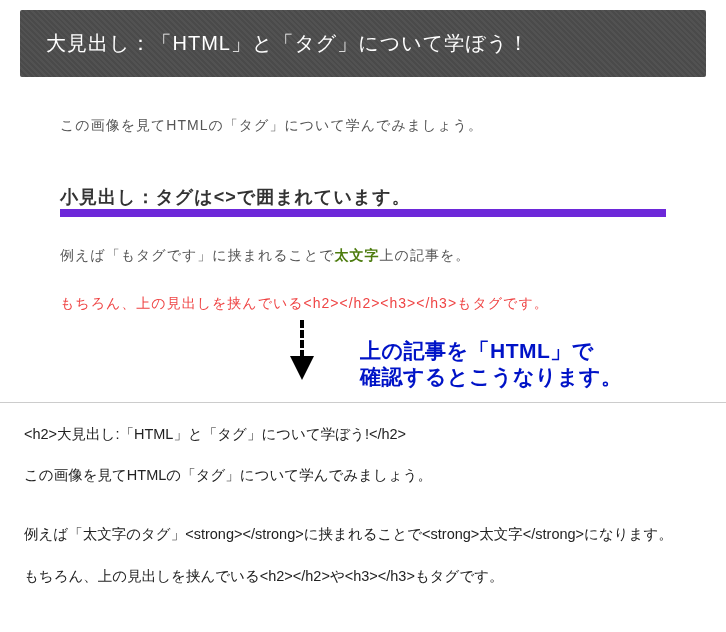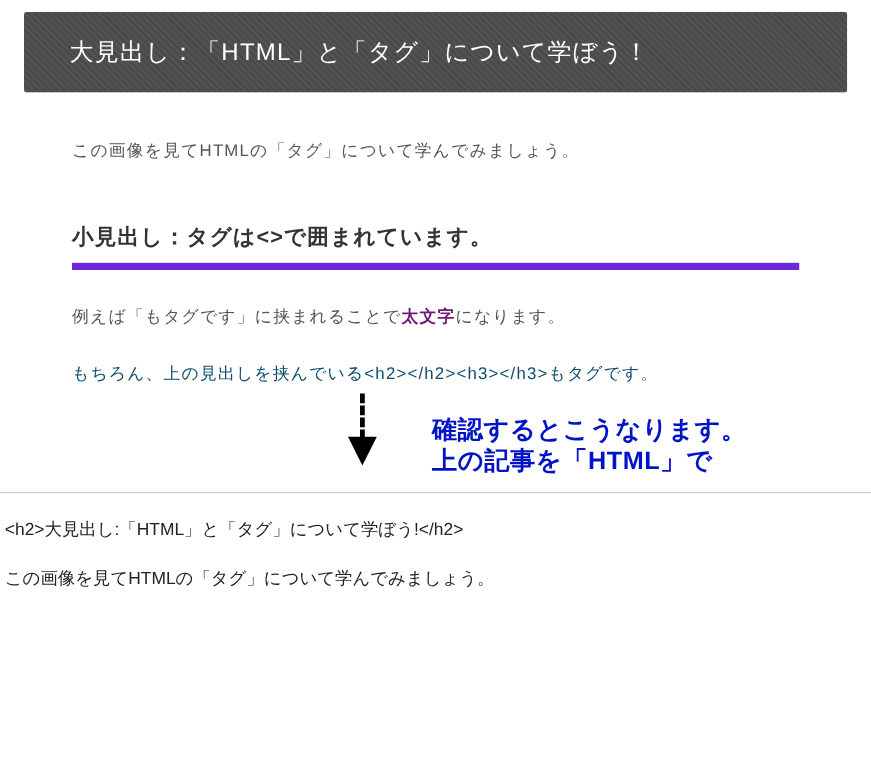"大見出し：「HTML」と「タグ」について学ぼう！" .main-heading { padding: 20px 38px -> 20px 26px }
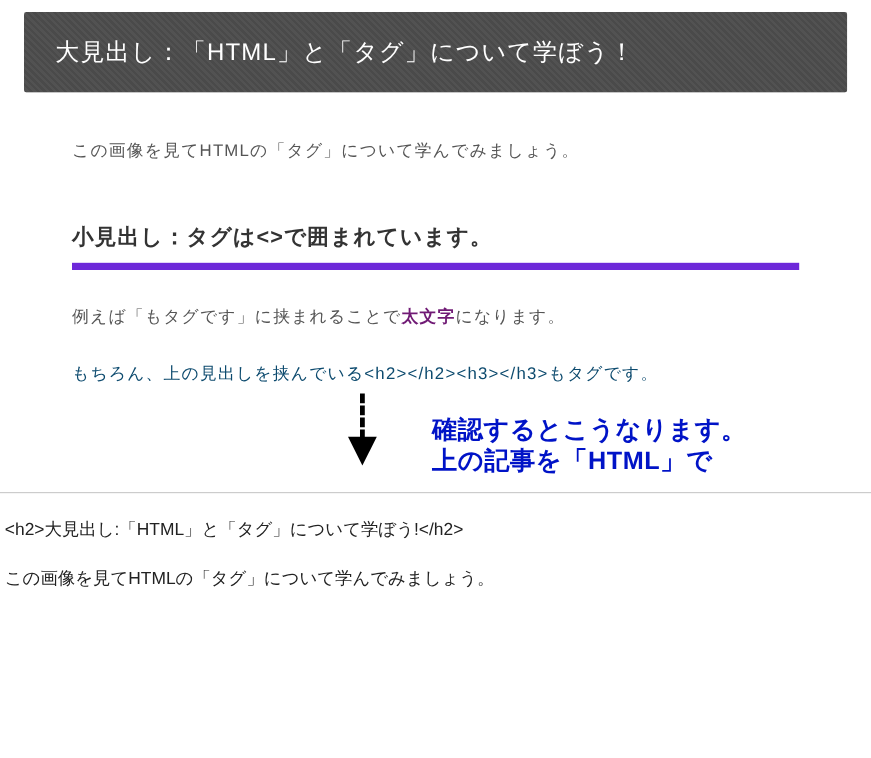"小見出し：タグは<>で囲まれています。" .sub-heading { border-bottom: 6px solid #6d28d9 -> 8px solid #6d28d9; padding-bottom: 10px -> none }
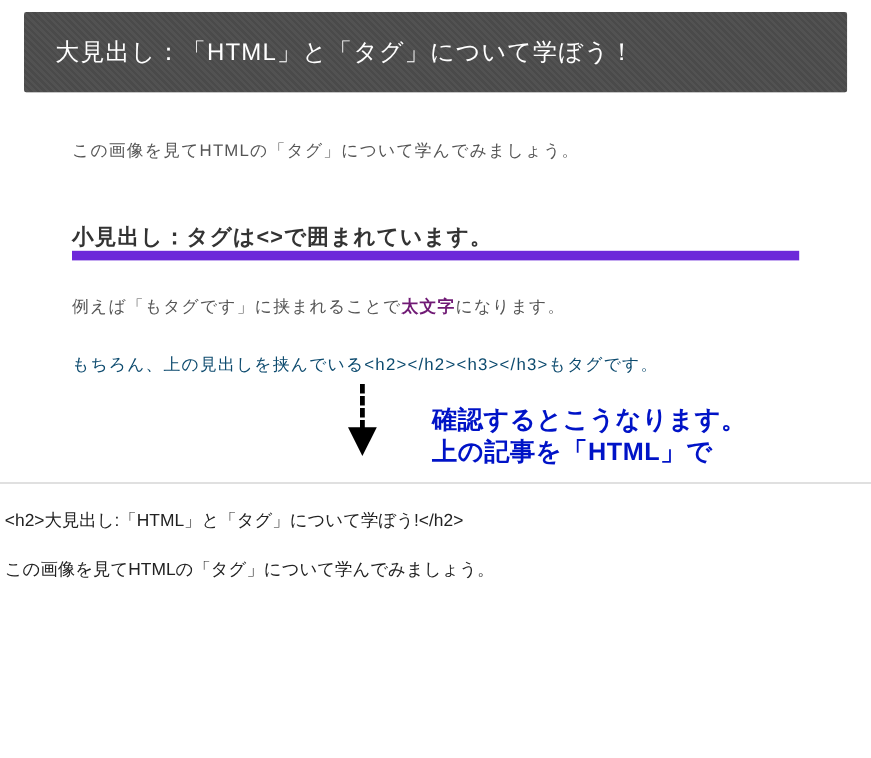"太文字" .bold { color: #701a75 -> #4d7c0f }
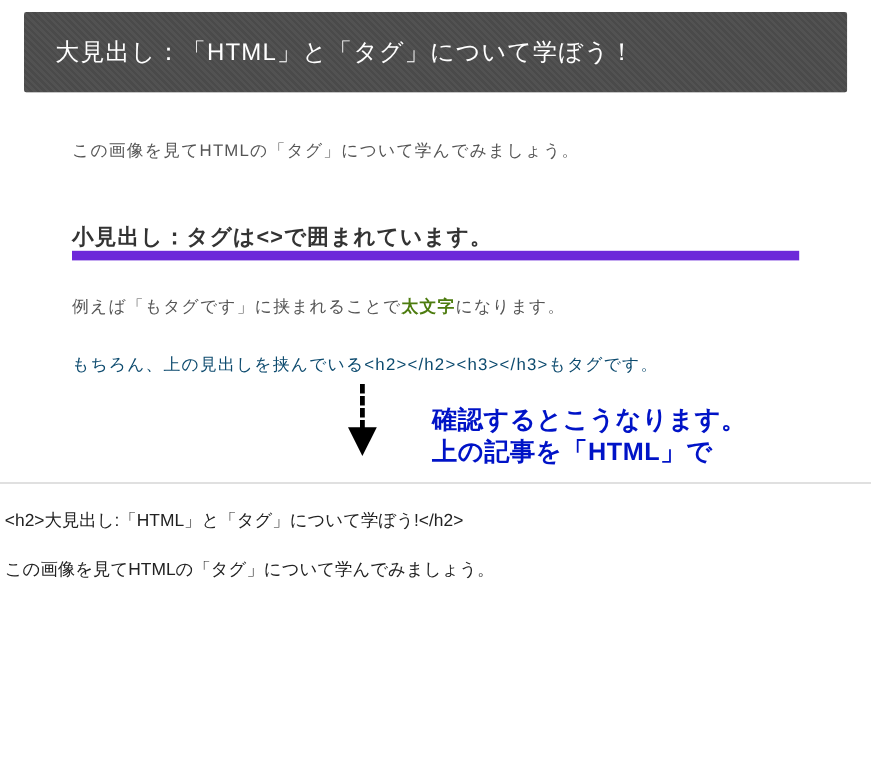"になります。" span { text: になります -> 上の記事を }
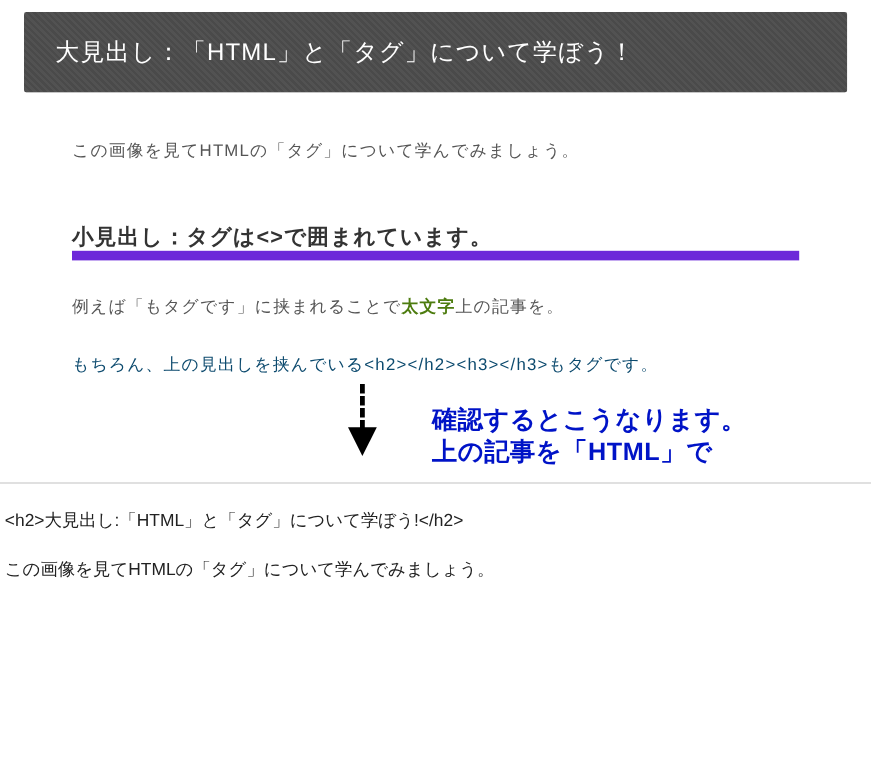"もちろん、上の見出しを挟んでいる<h2></h2><h3></h3>もタグです。" .para2 { color: #0c4a6e -> #ef4444 }
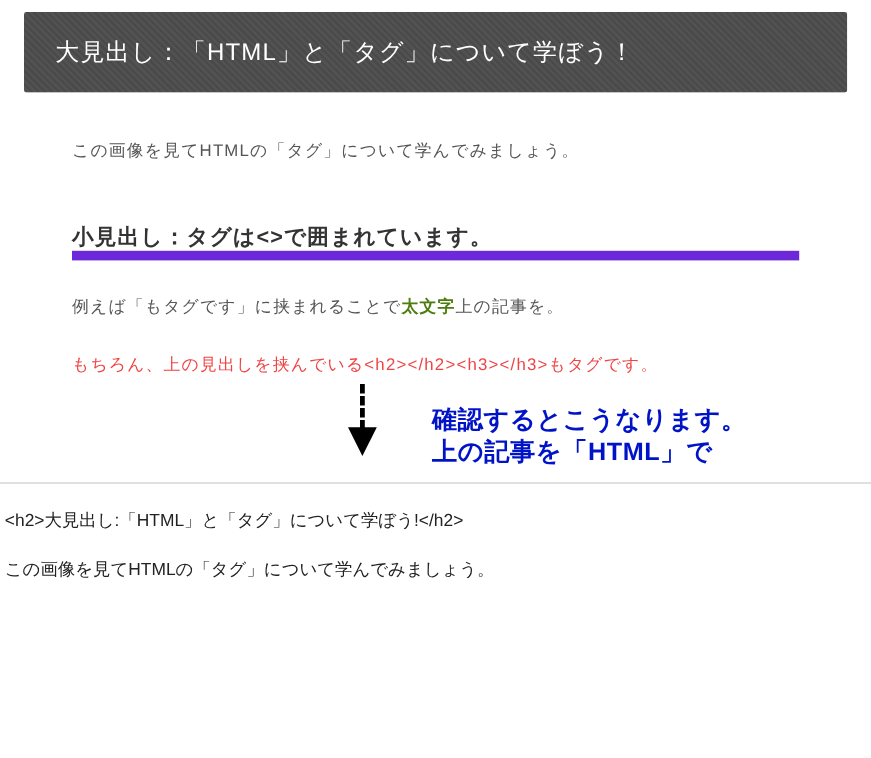"確認するとこうなります。" div { order: before "上の記事を「HTML」で" -> after "上の記事を「HTML」で" }
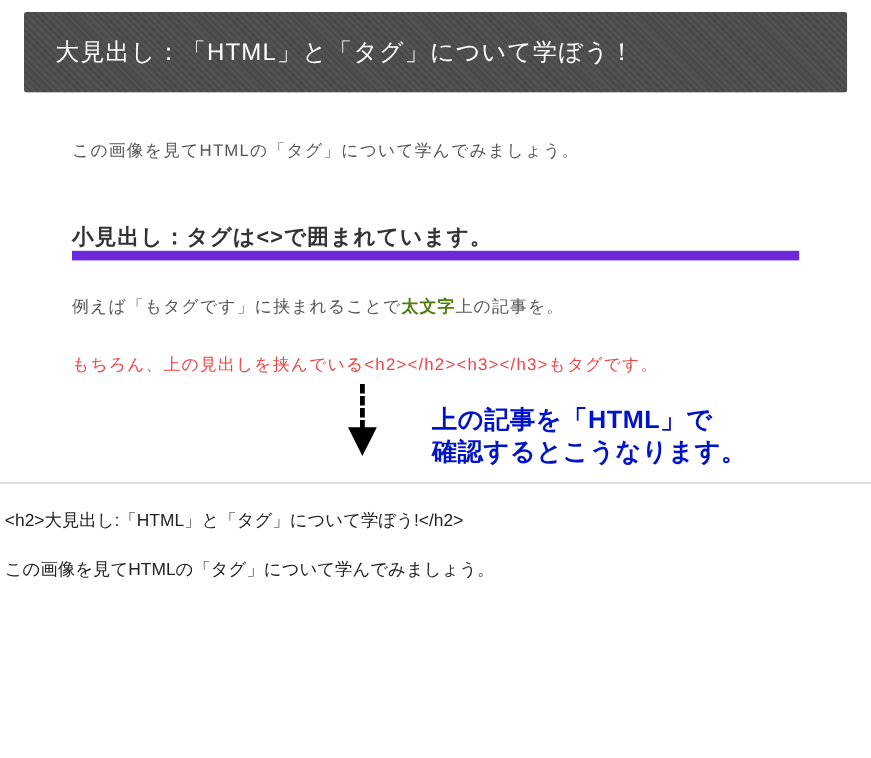"<h2>大見出し:「HTML」と「タグ」について学ぼう!</h2>" .code-area { padding: 0 4px -> 0 24px }
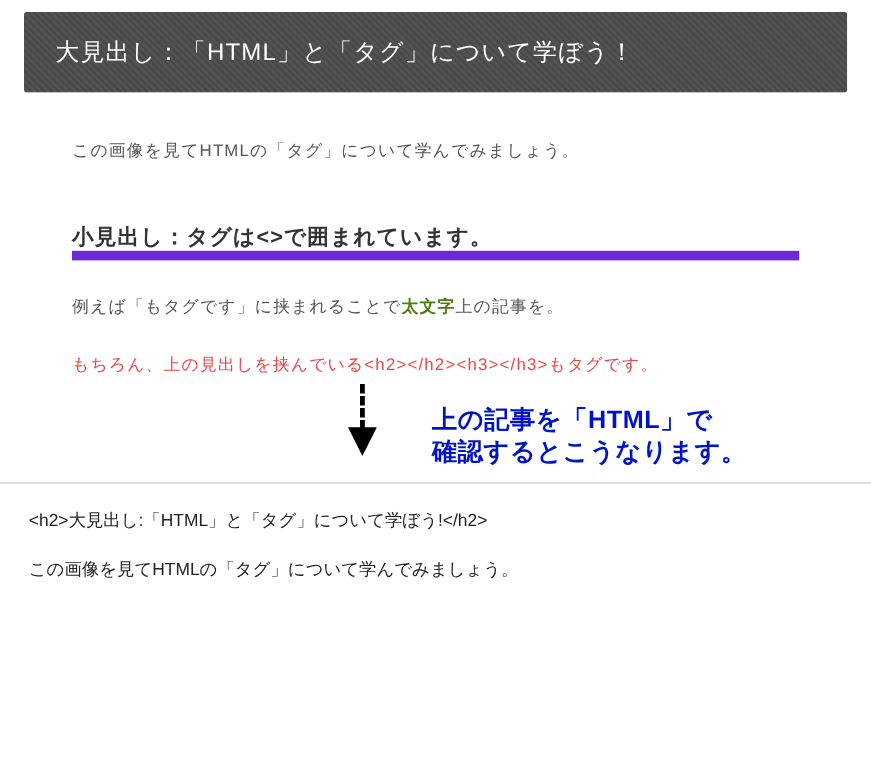"例えば「太文字のタグ」<strong></strong>に挟まれることで<str" div.code-line { html: none -> <div>例えば「太文字のタグ」&lt;strong&gt;&lt;/strong&gt;に挟まれることで&lt;strong&gt;太文字&lt;/strong&gt;になります。</div> }
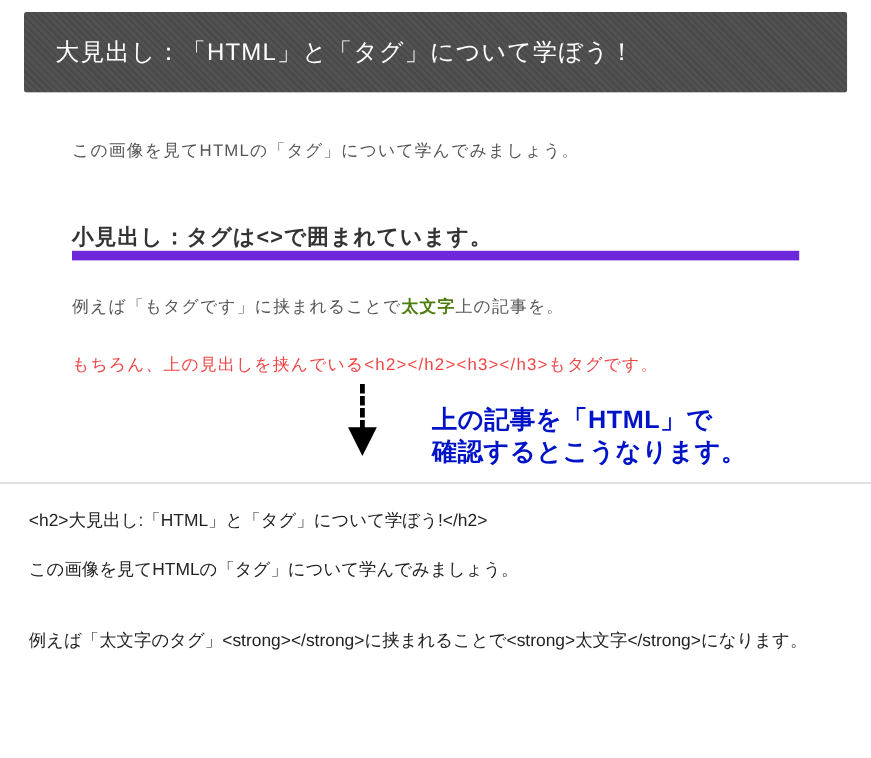"もちろん、上の見出しを挟んでいる<h2></h2>や<h3></h3>もタグです" div.code-line { html: none -> <div>もちろん、上の見出しを挟んでいる&lt;h2&gt;&lt;/h2&gt;や&lt;h3&gt;&lt;/h3&gt;もタグです。</div> }
